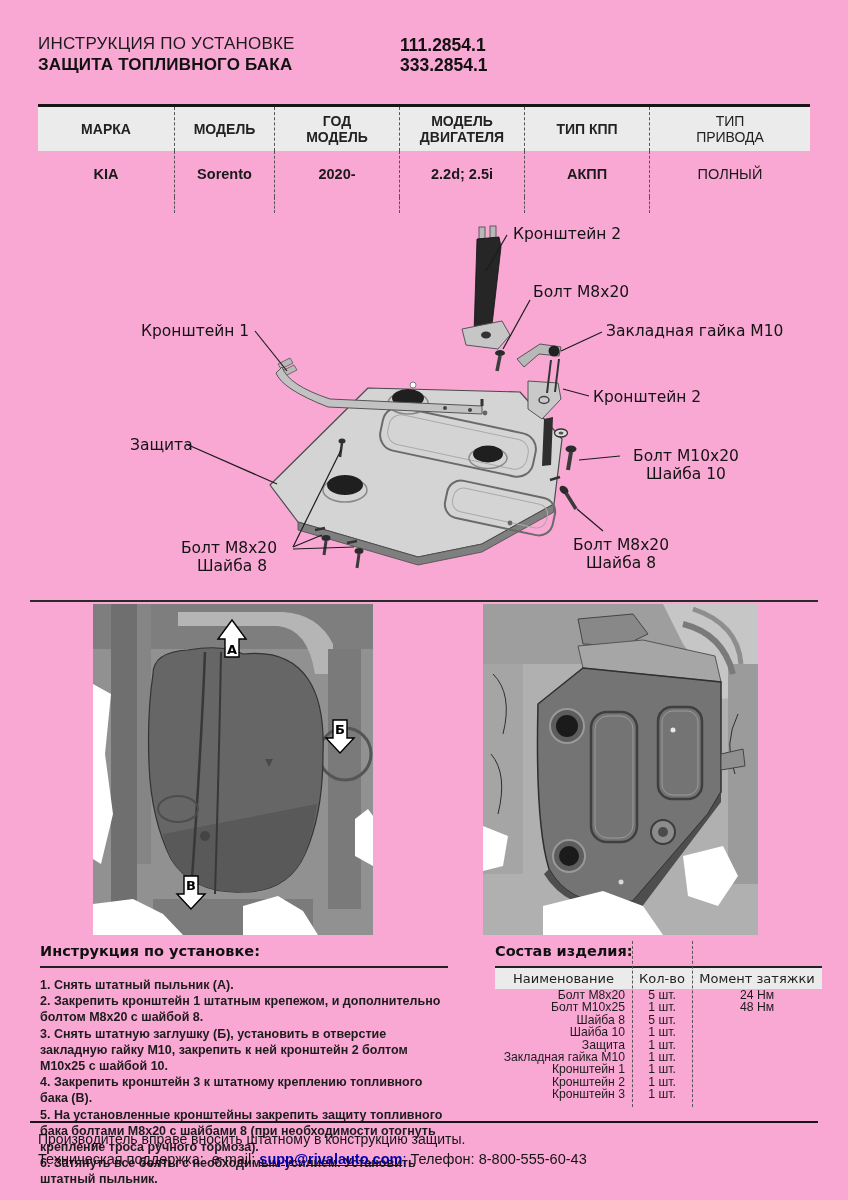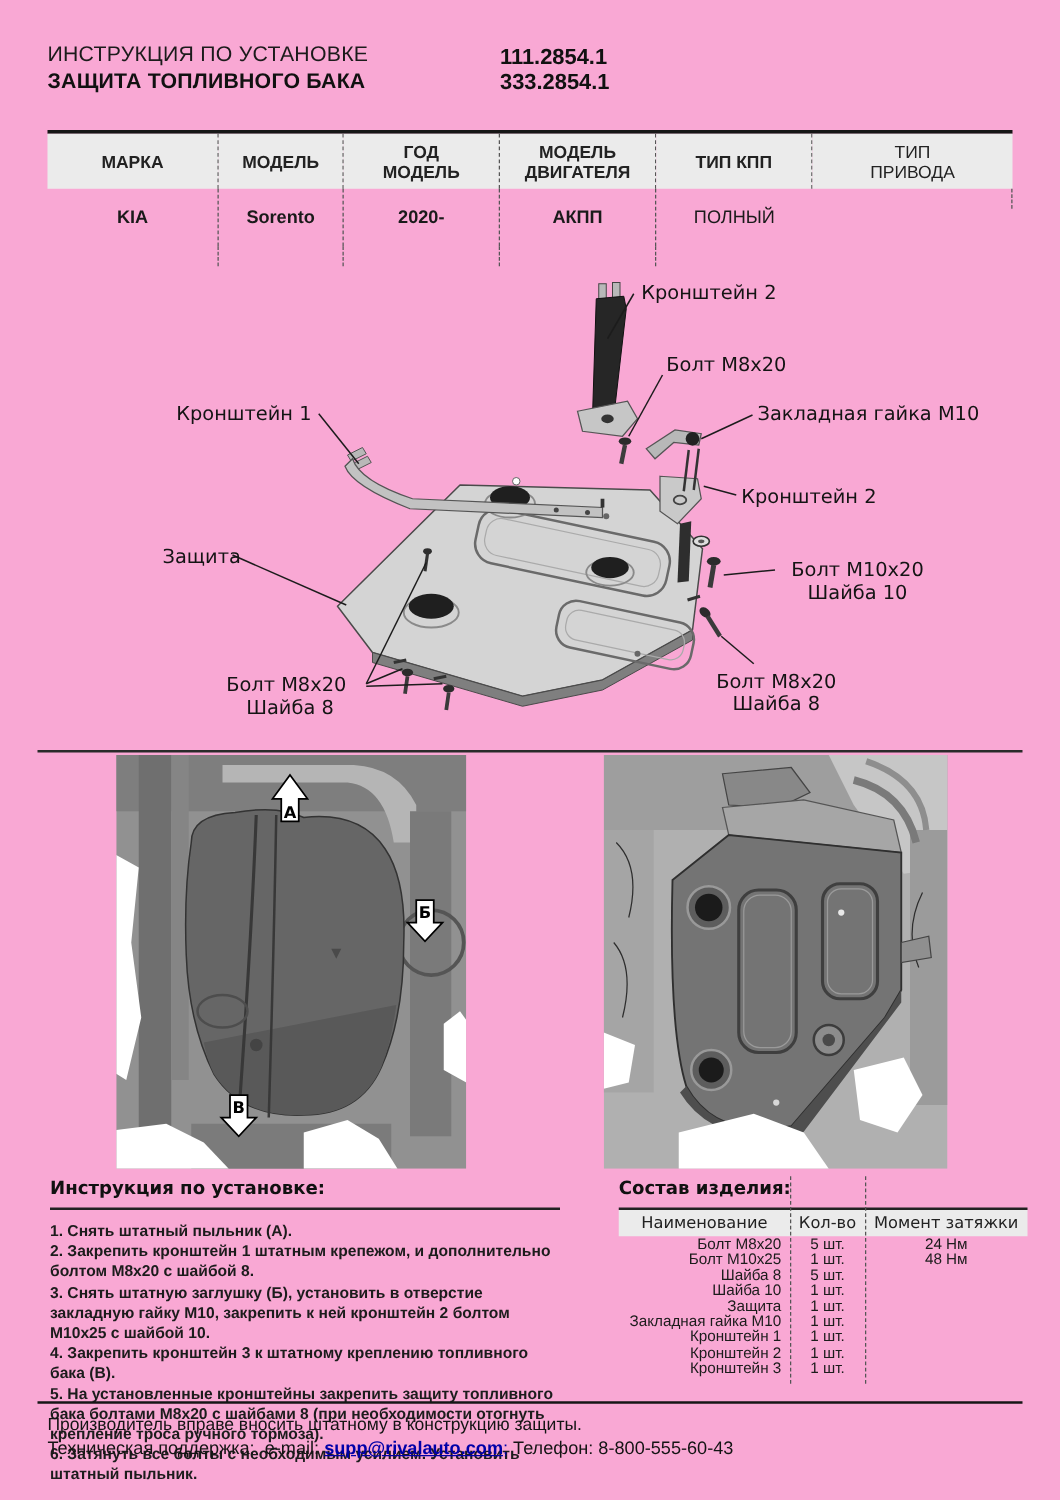"2.2d; 2.5i" div.dc { html: none -> <div>2.2d; 2.5i</div> }
